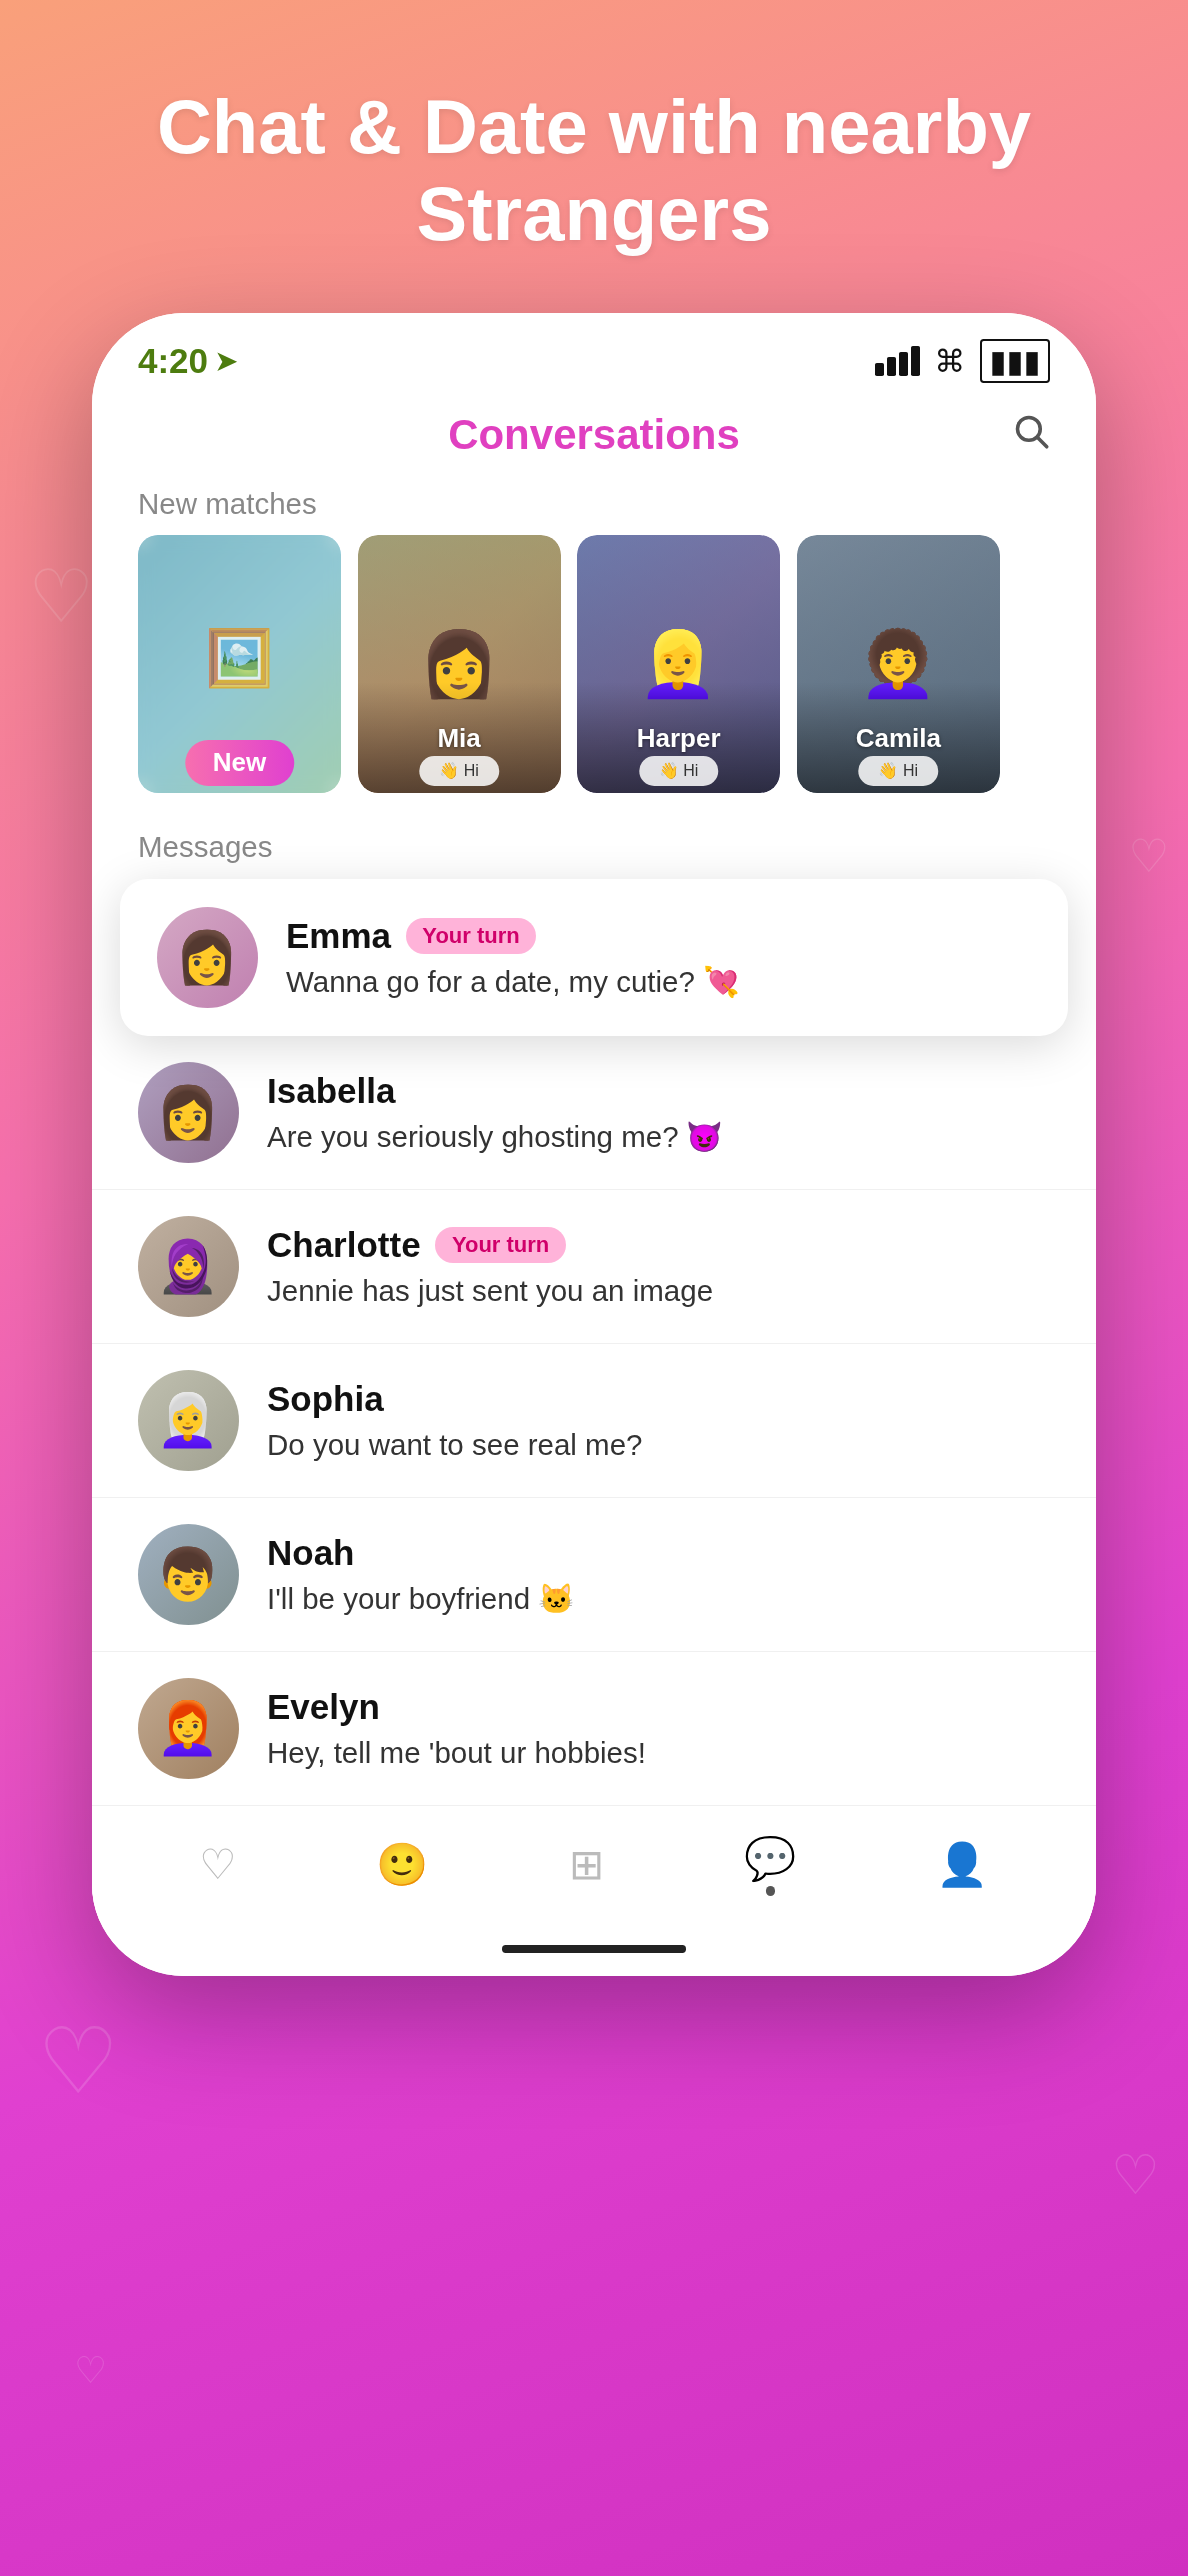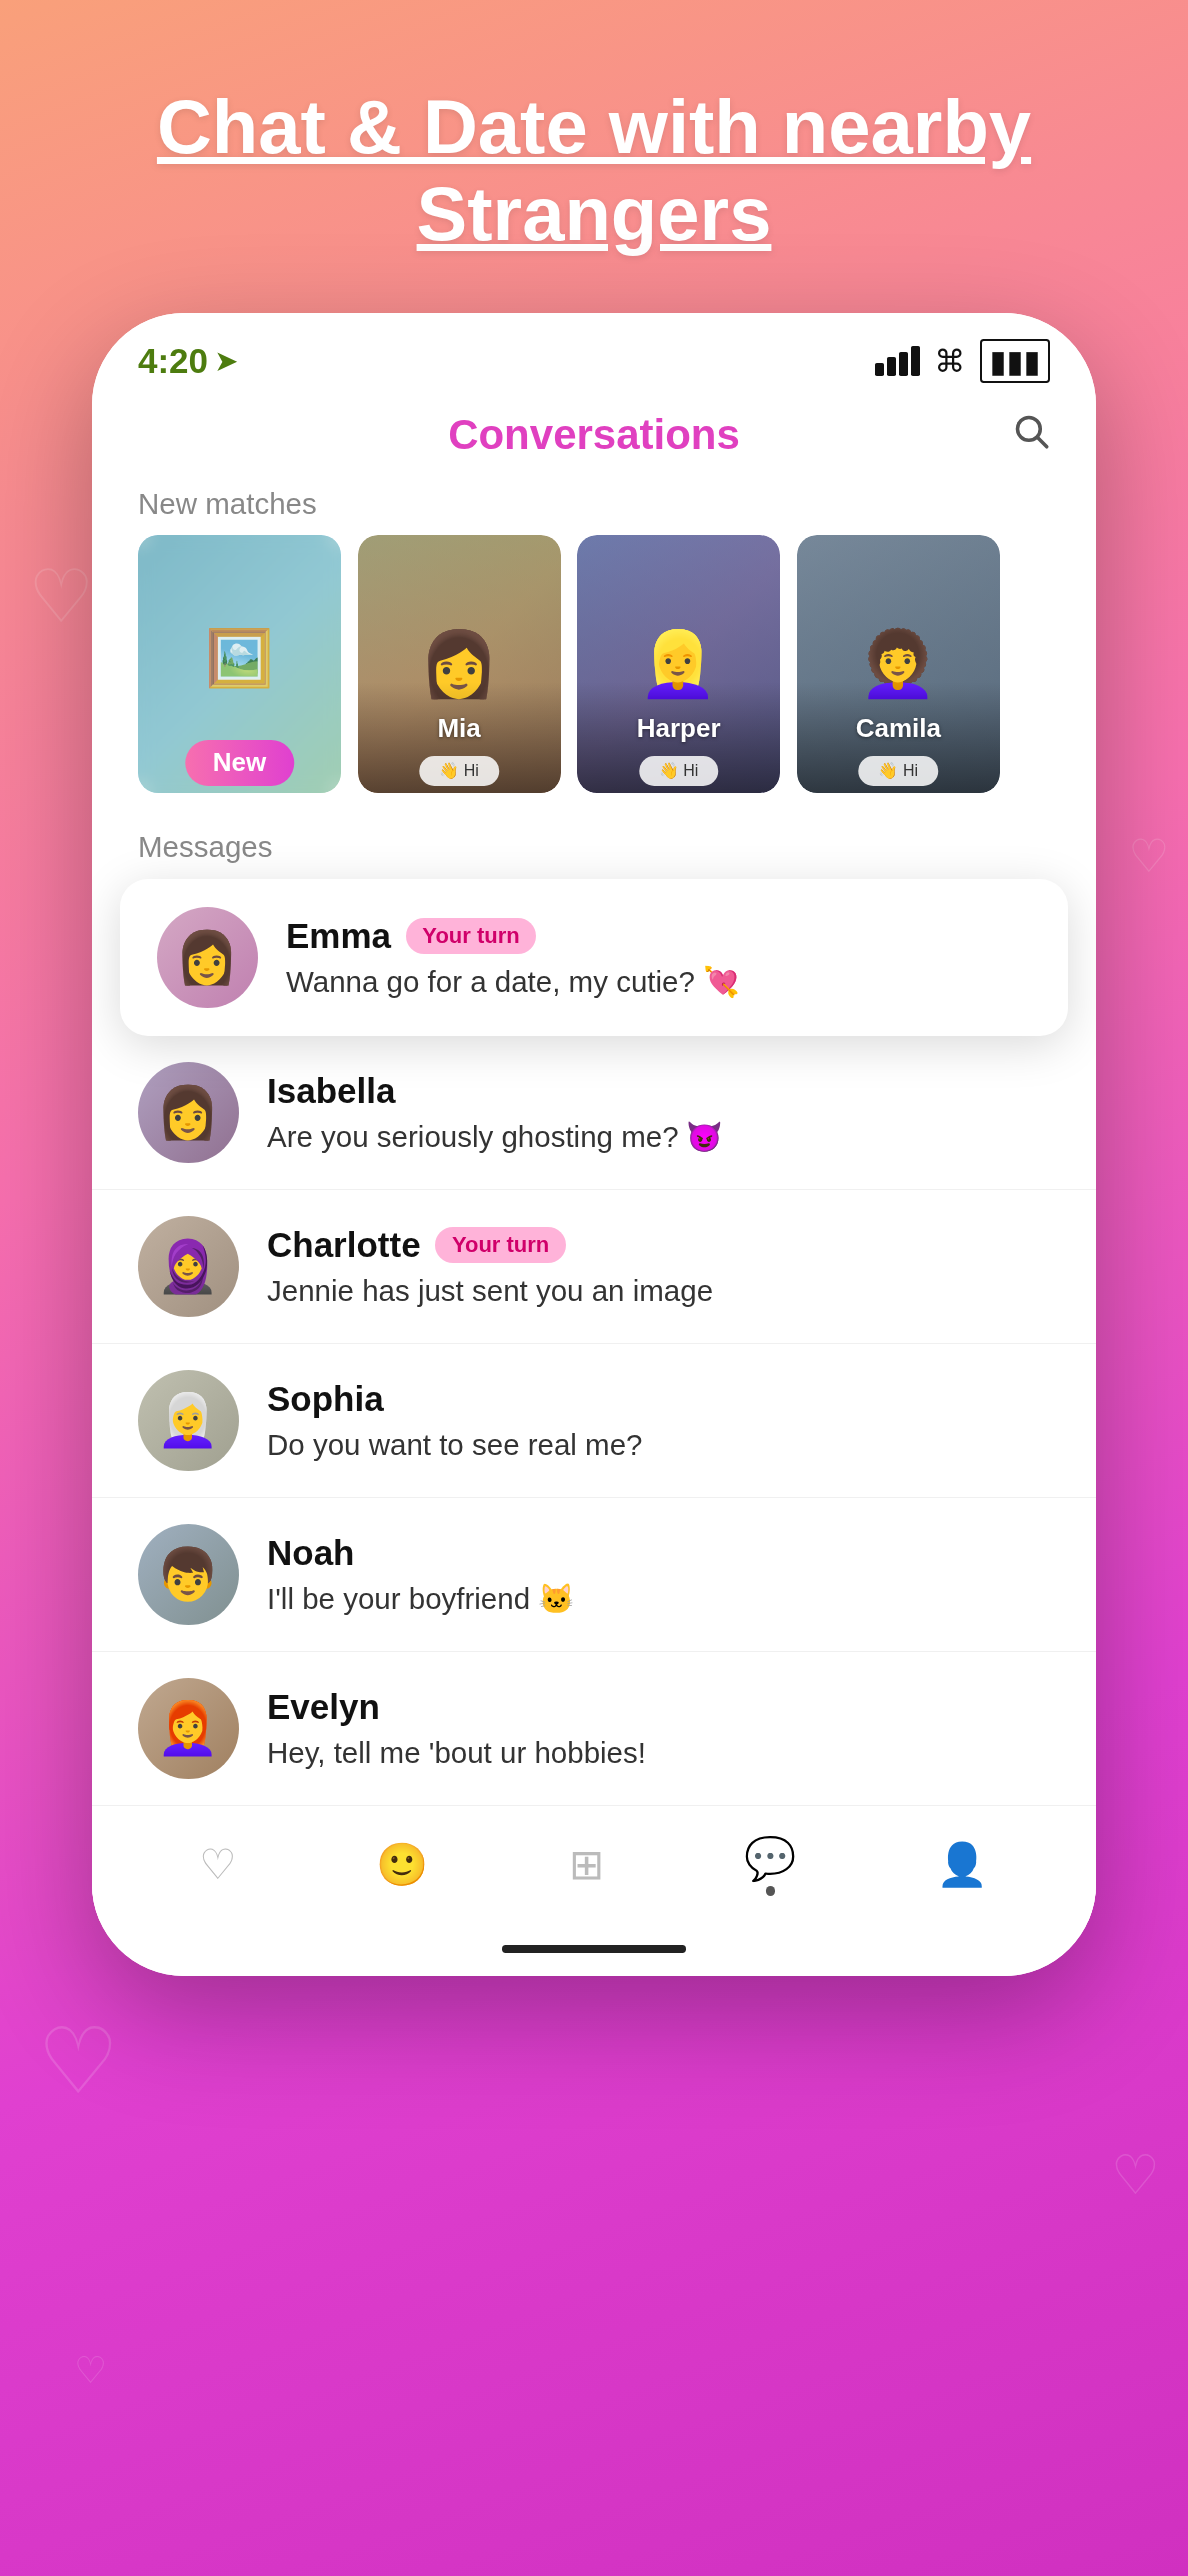"Chat & Date with nearby" div.header-text { text-decoration: underline -> none }
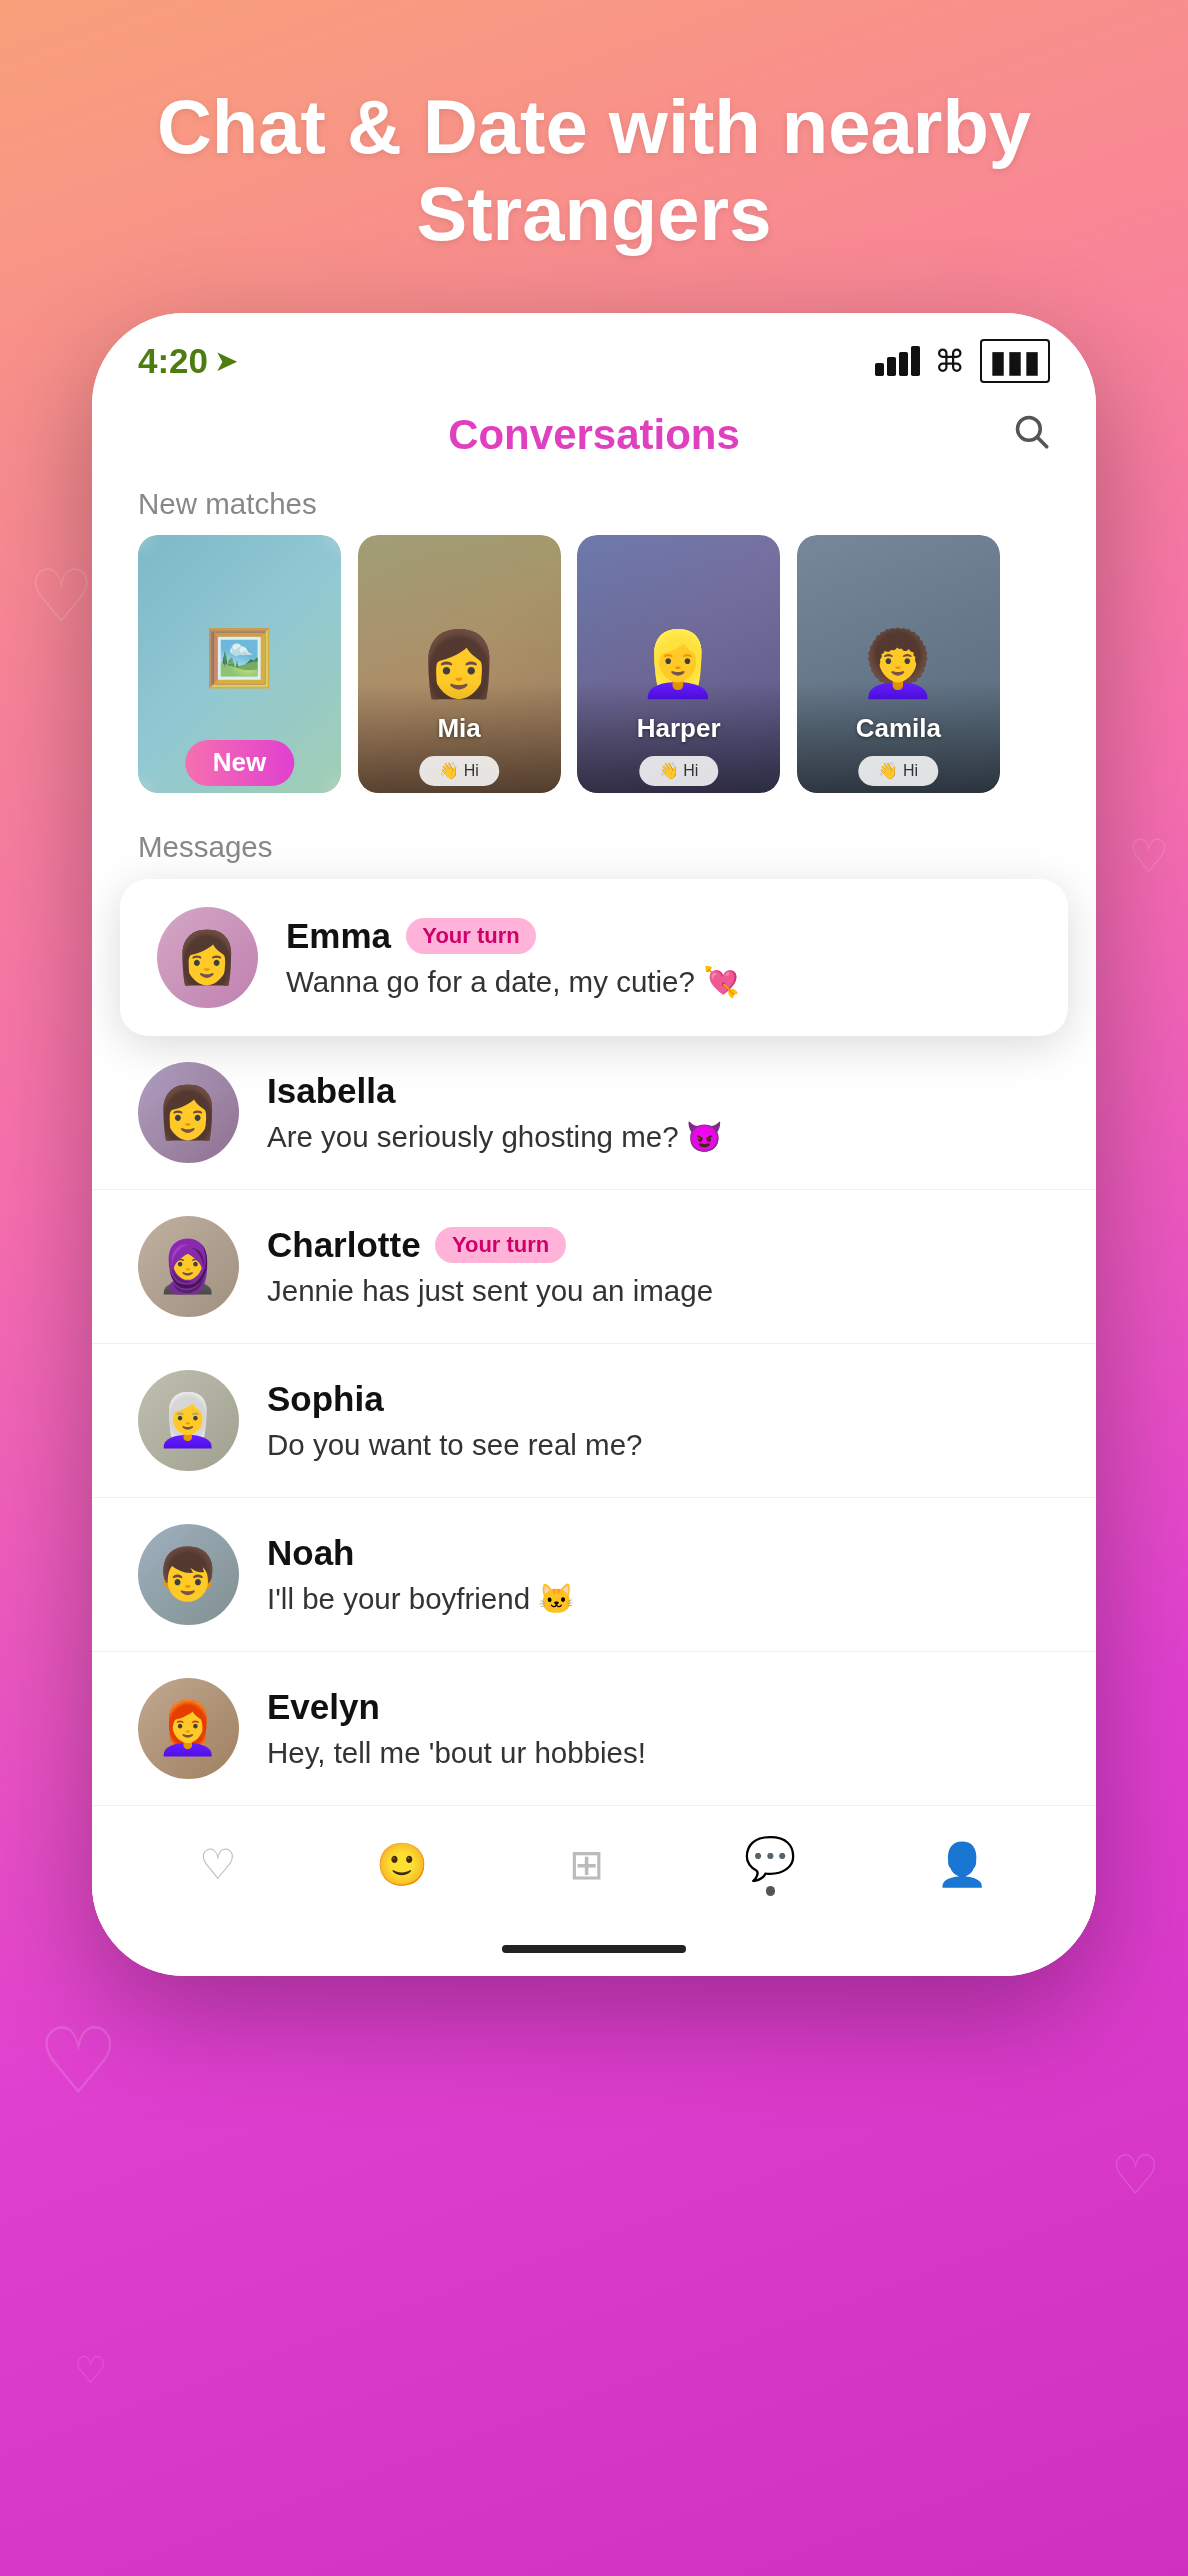"Mia" .match-name-overlay { bottom: 49px -> 39px }
